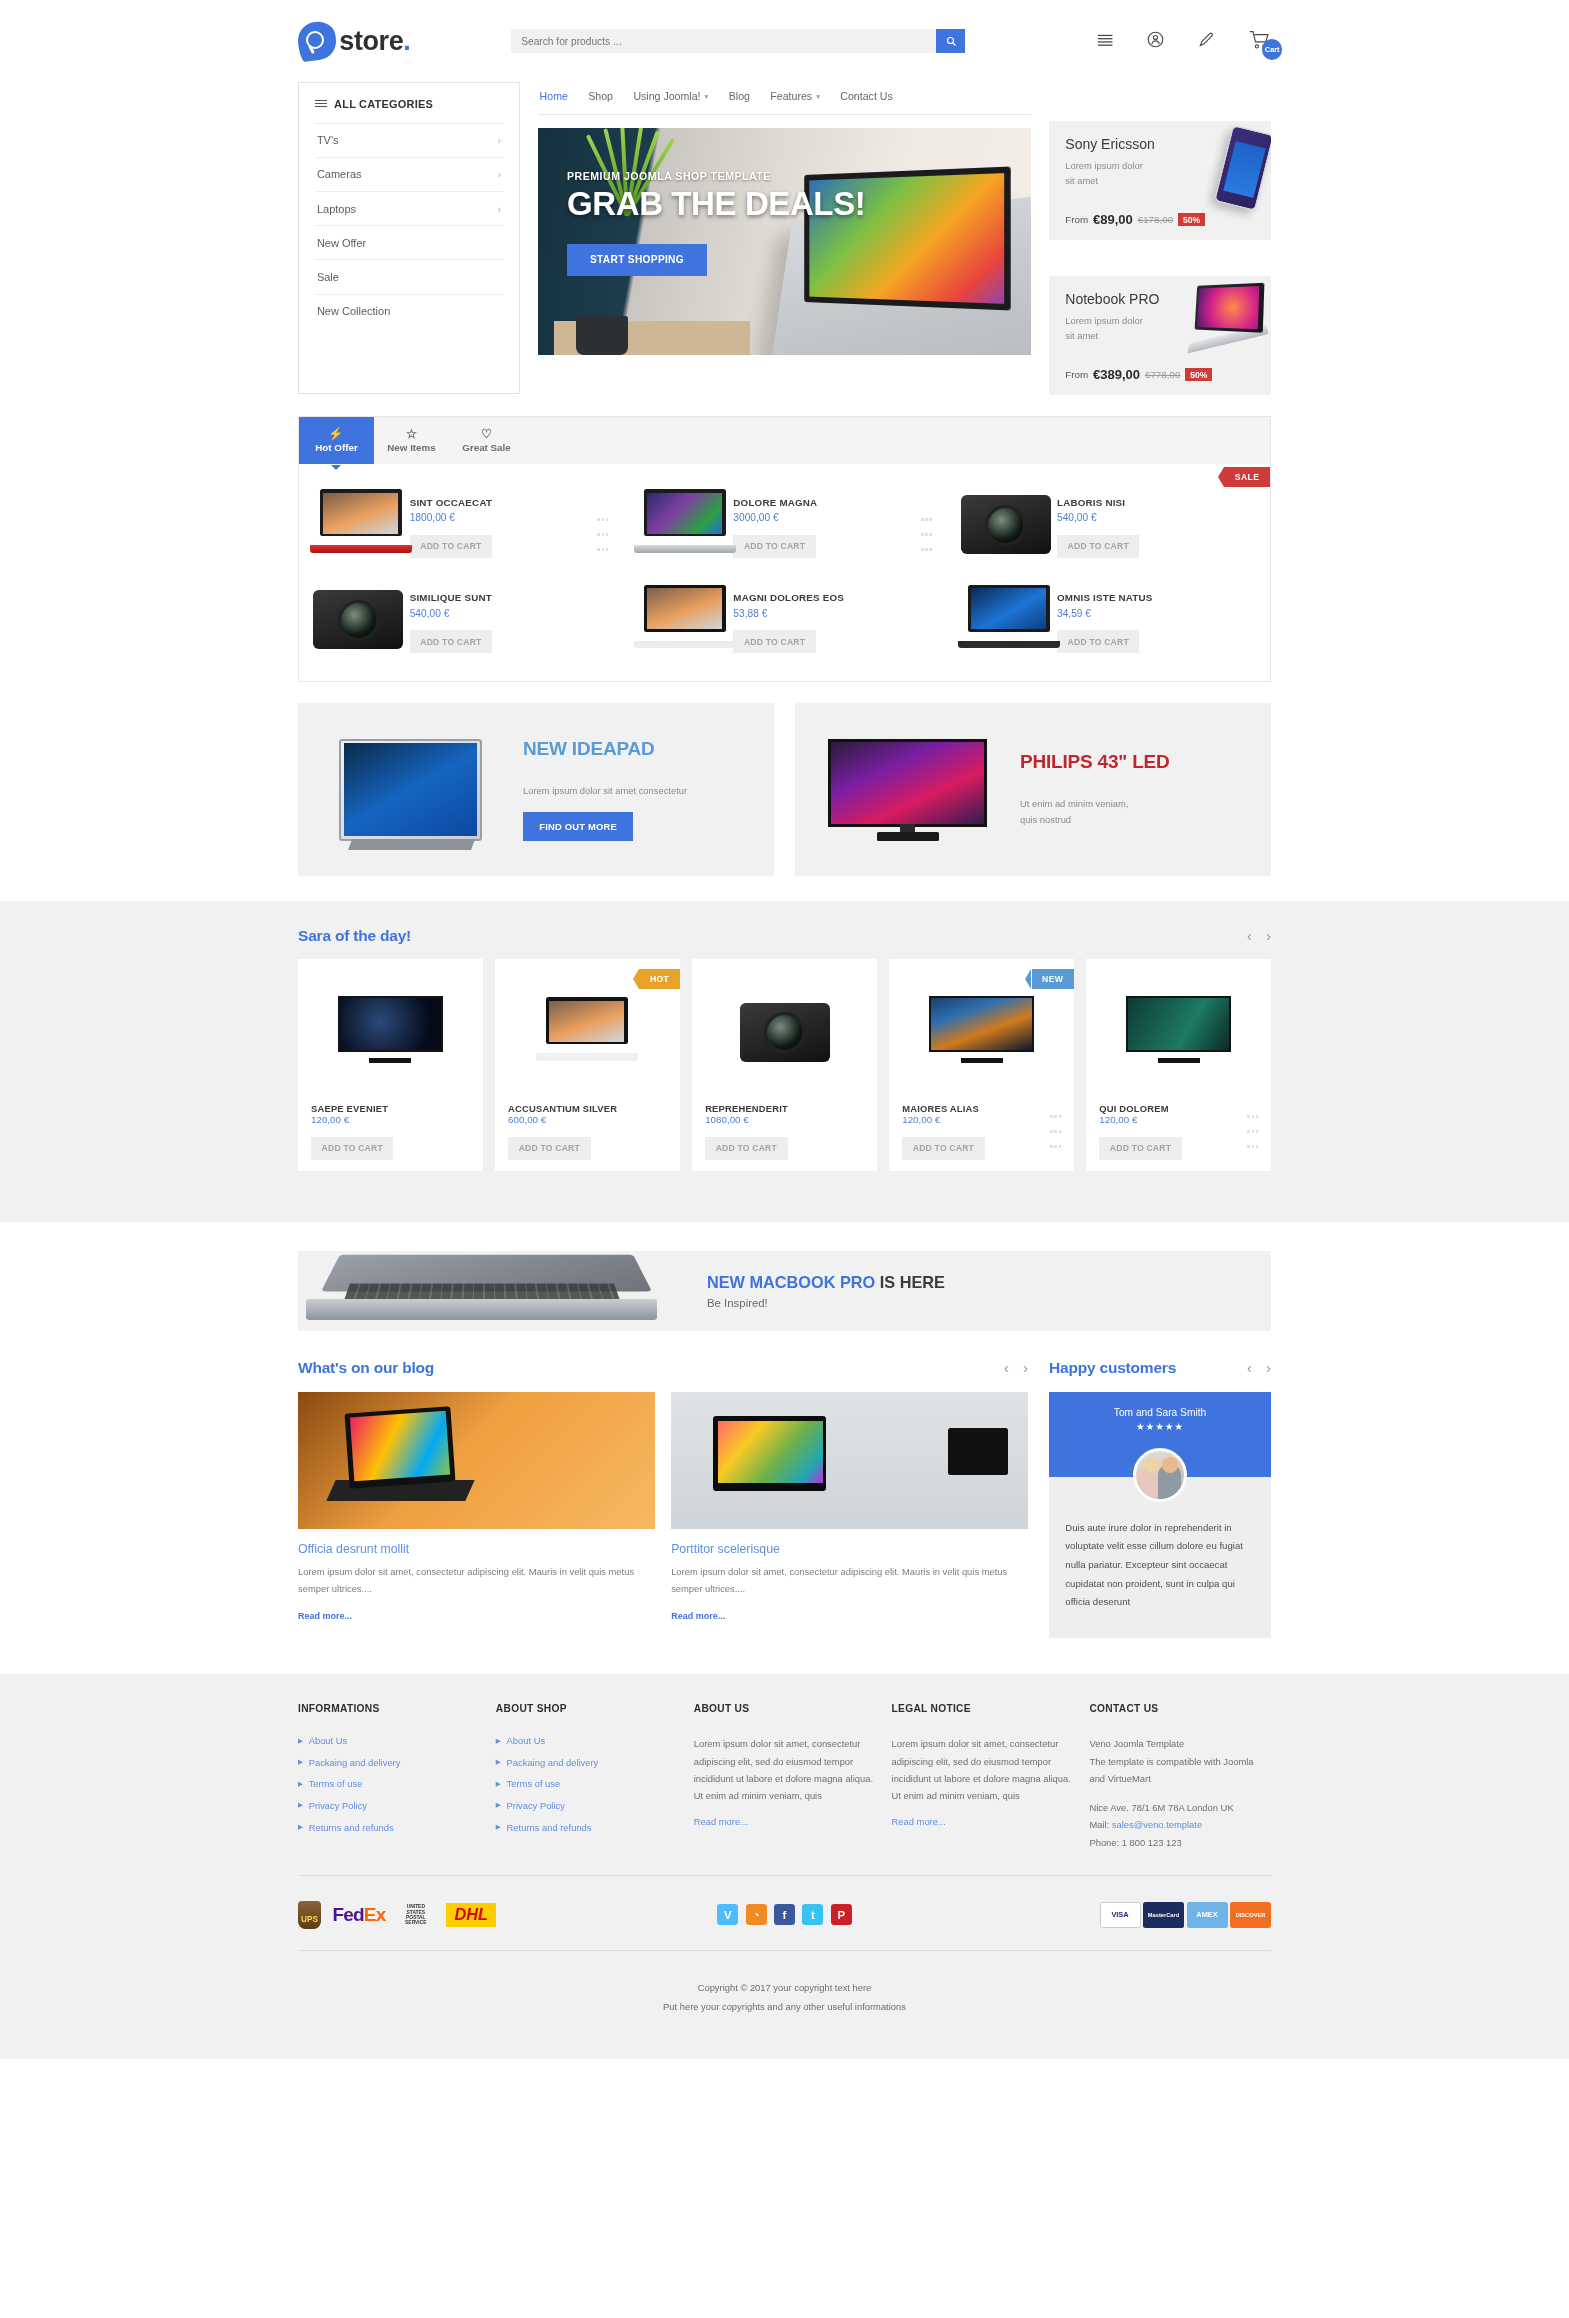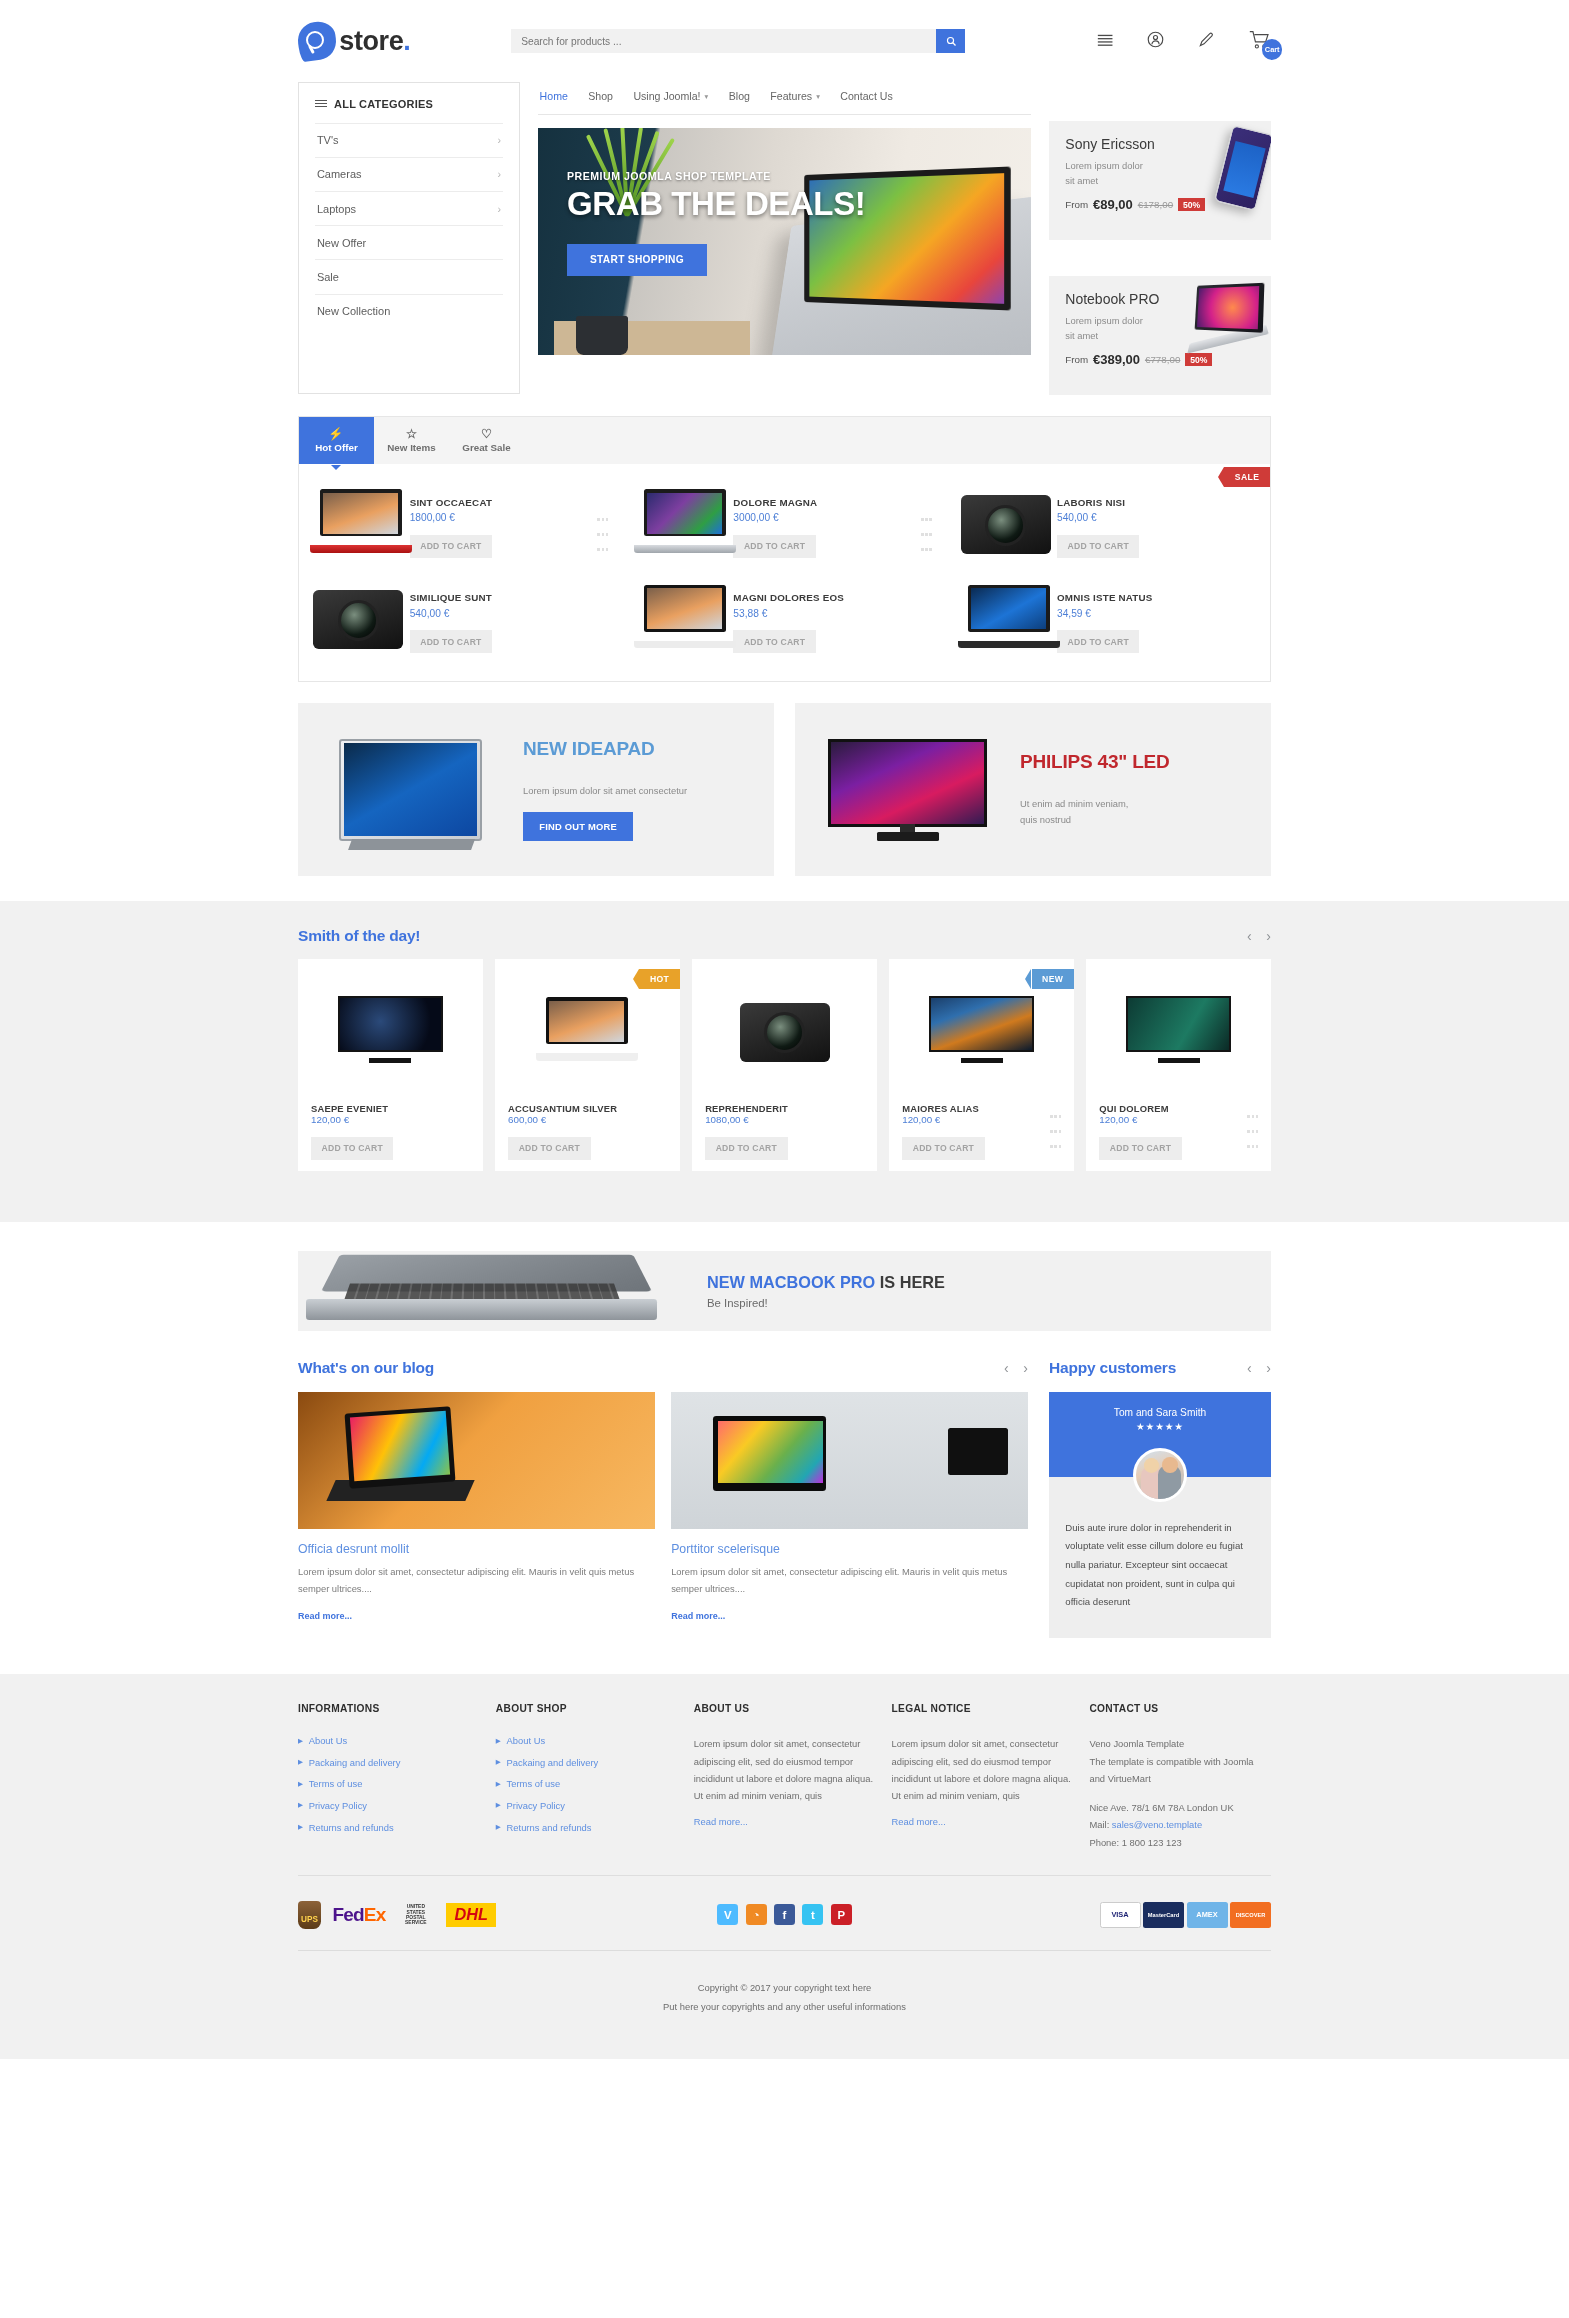"From" .promo-price { margin-top: 9px -> 24px }
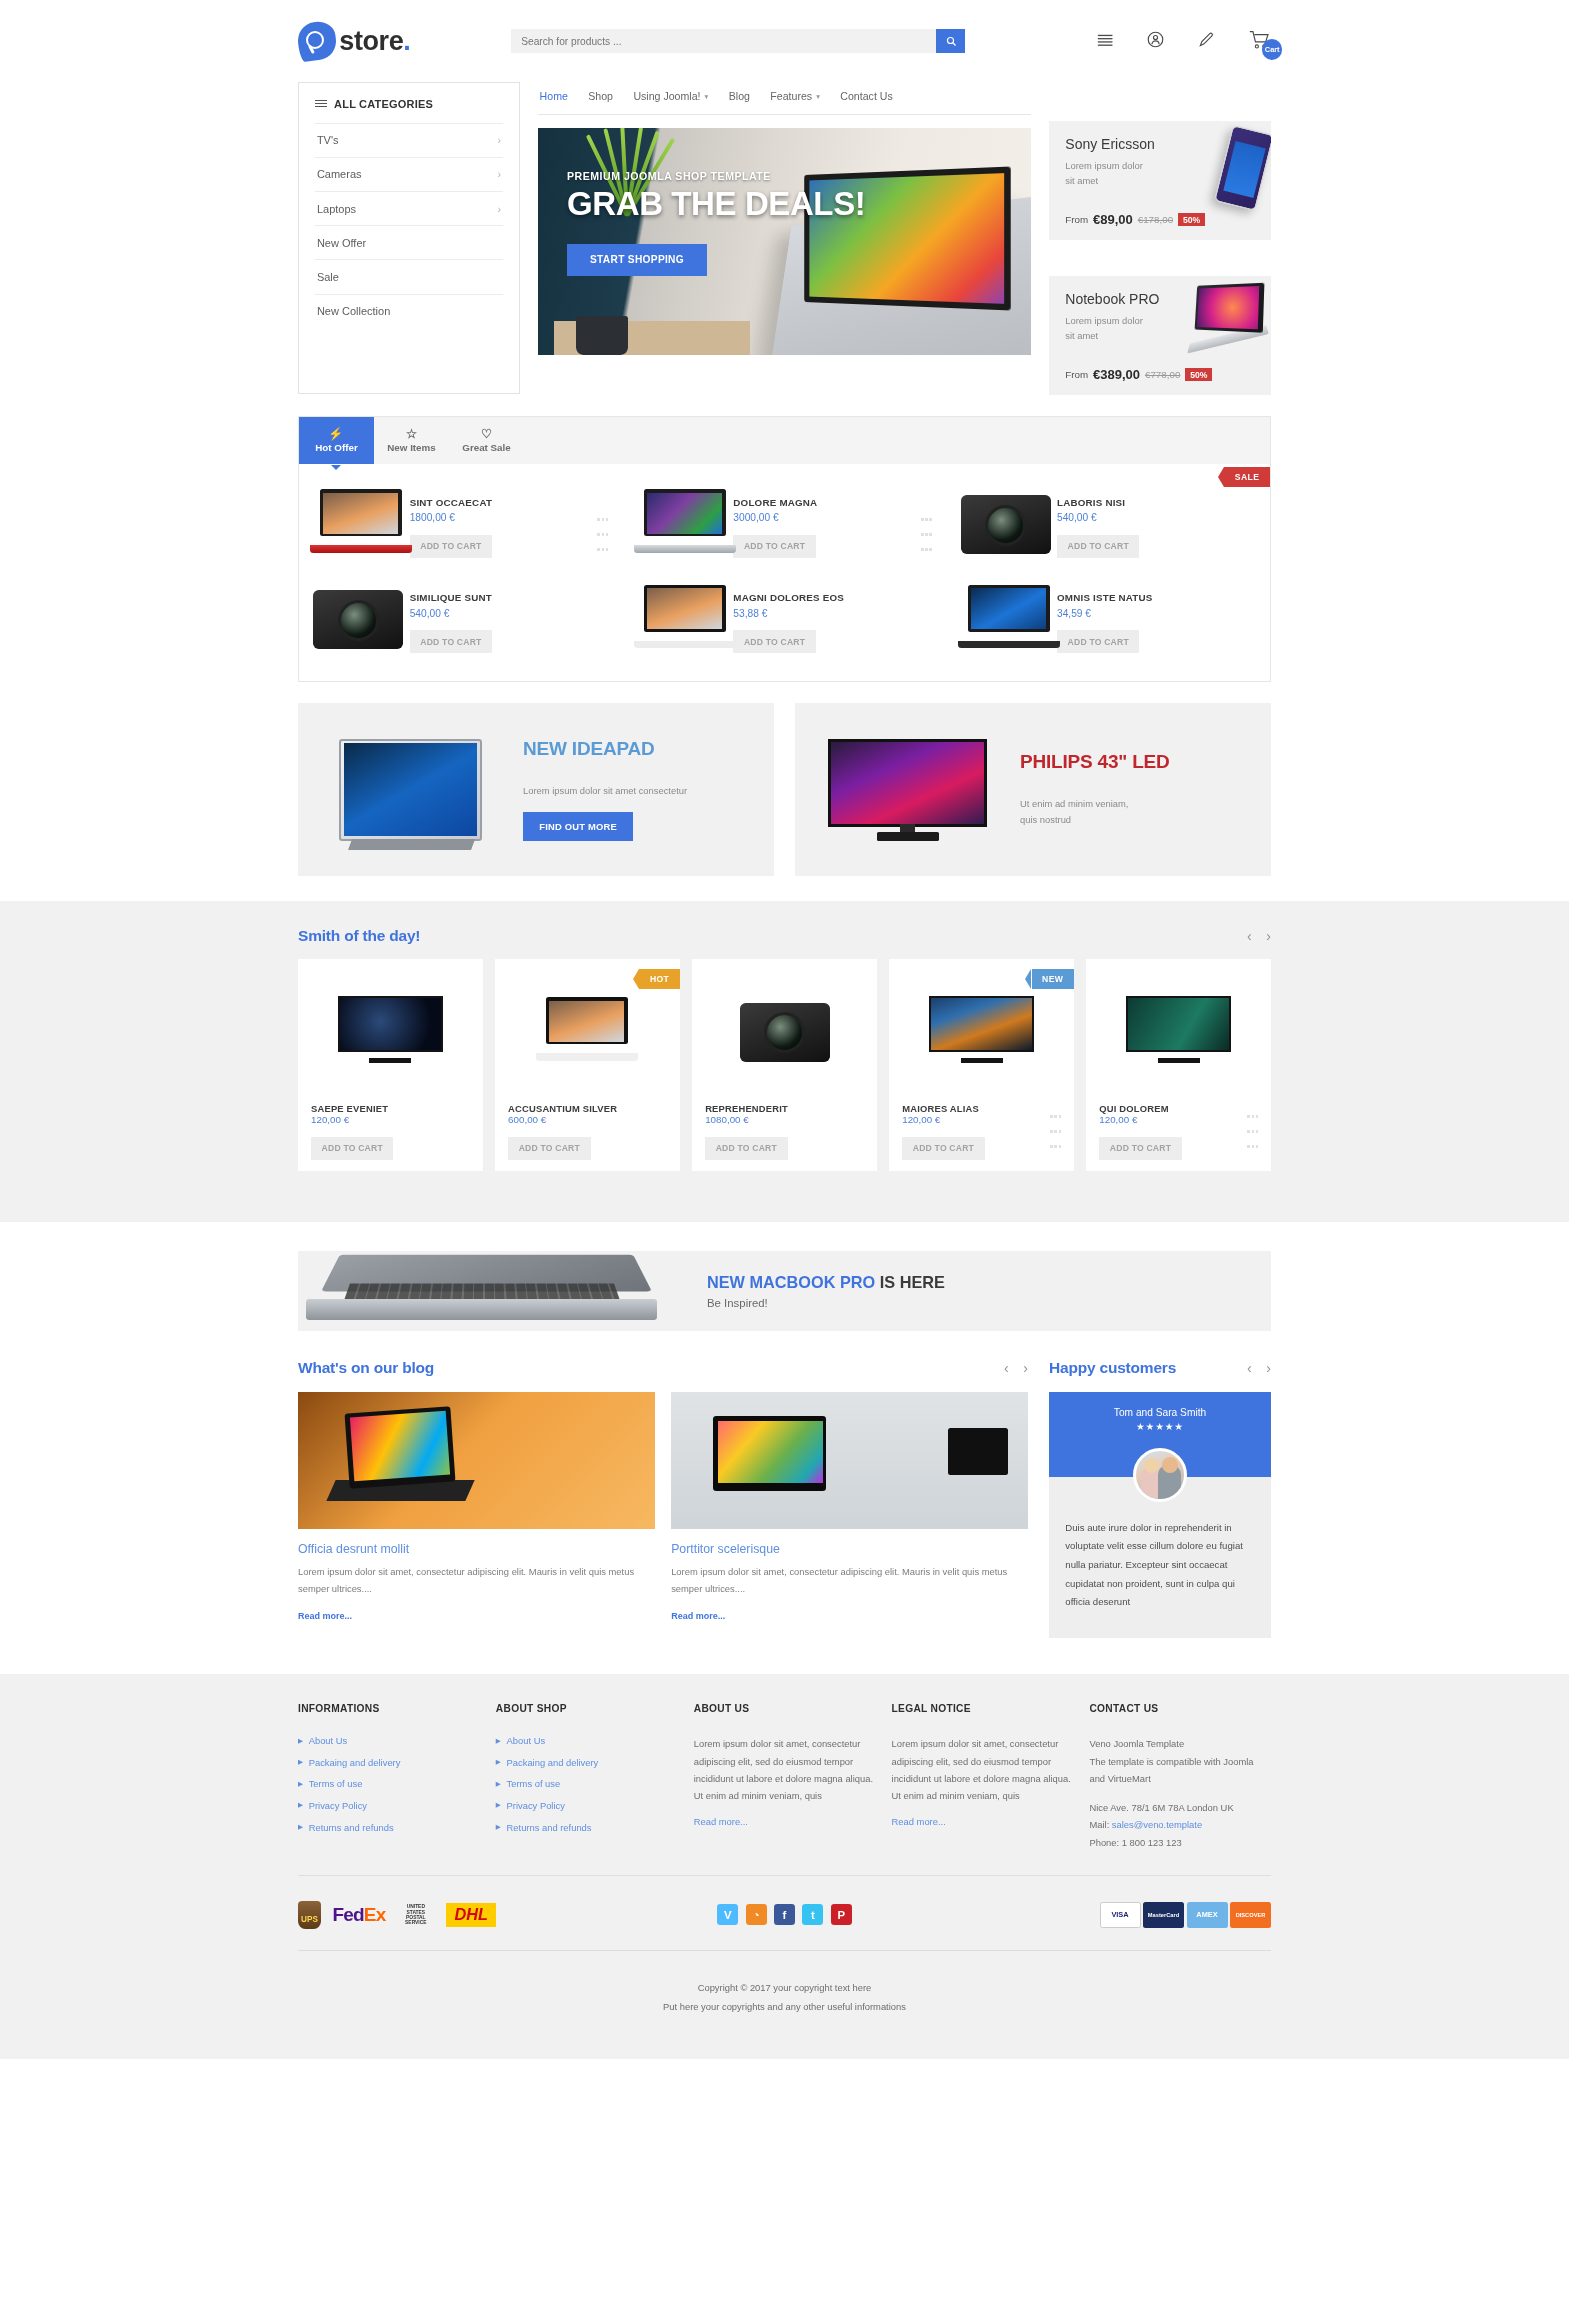"Smith of the day!" div.sec-title { text: Smith -> Sara }
